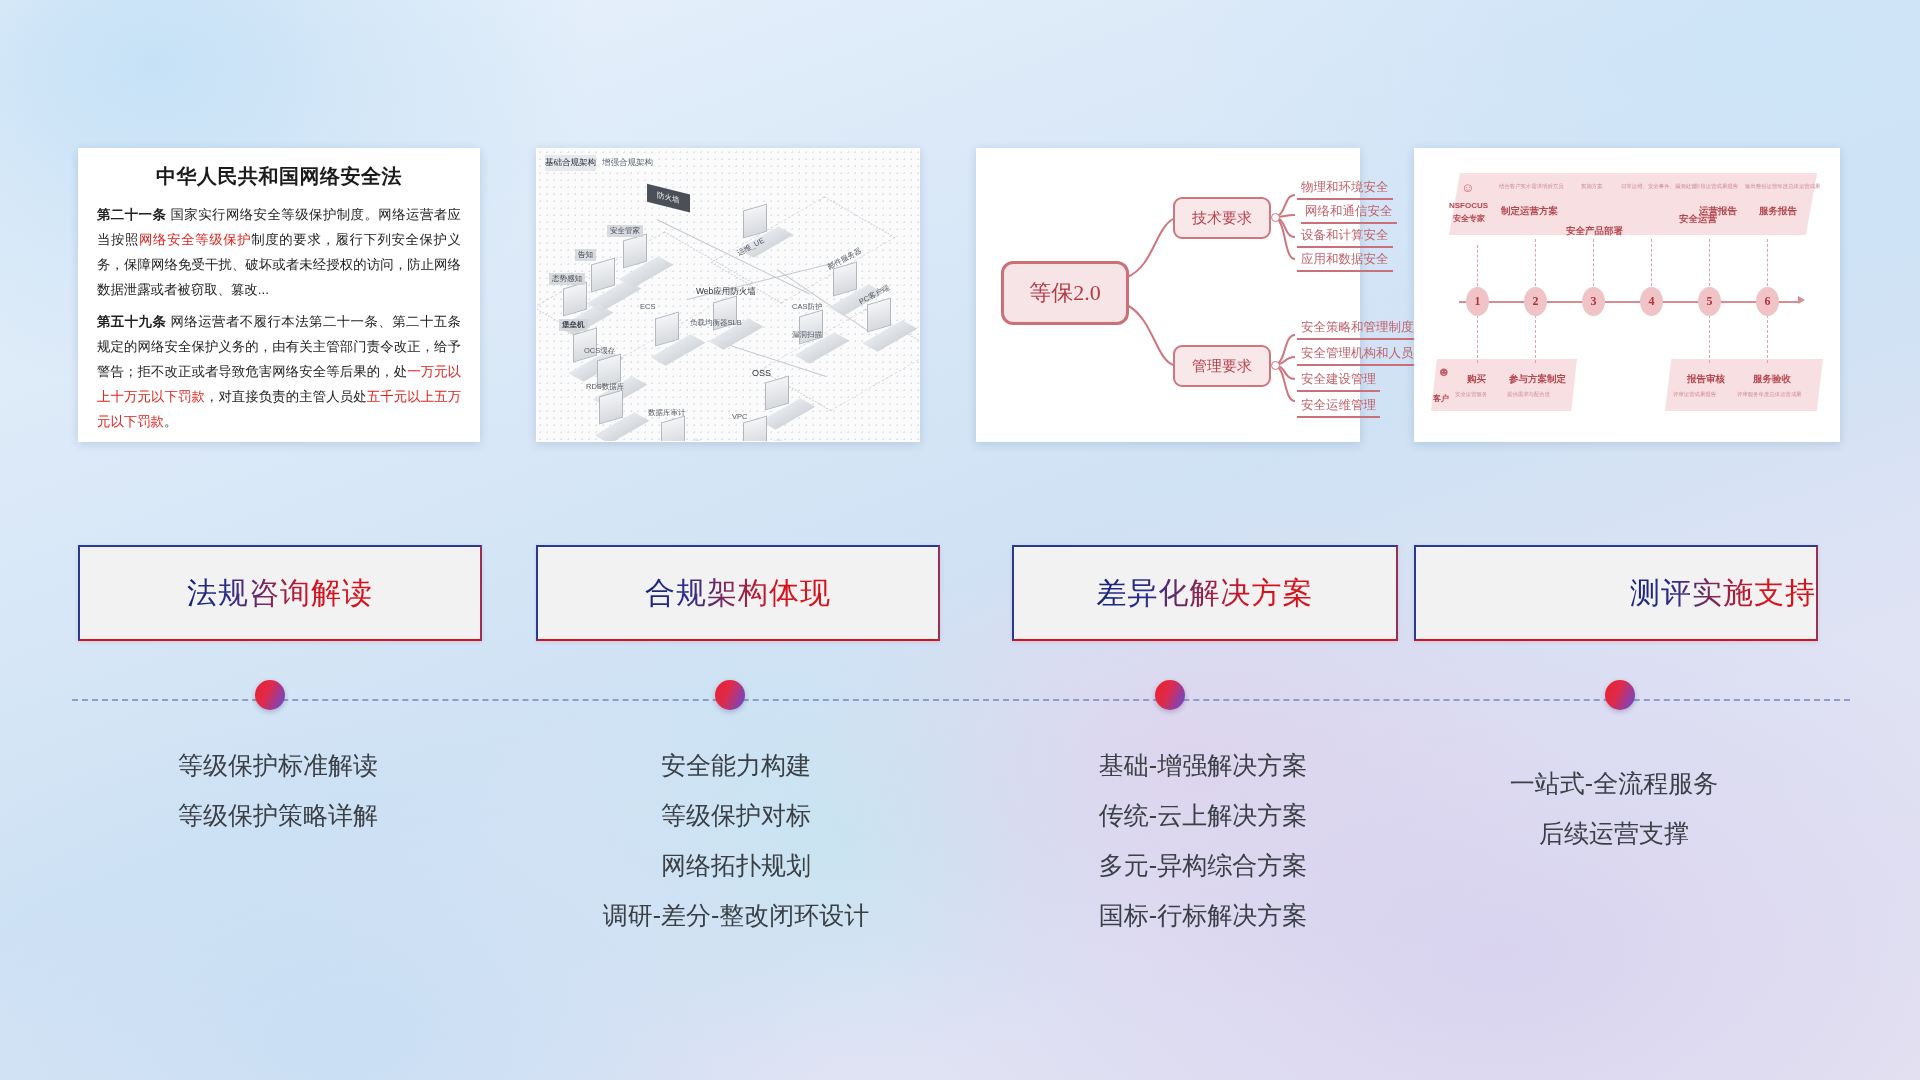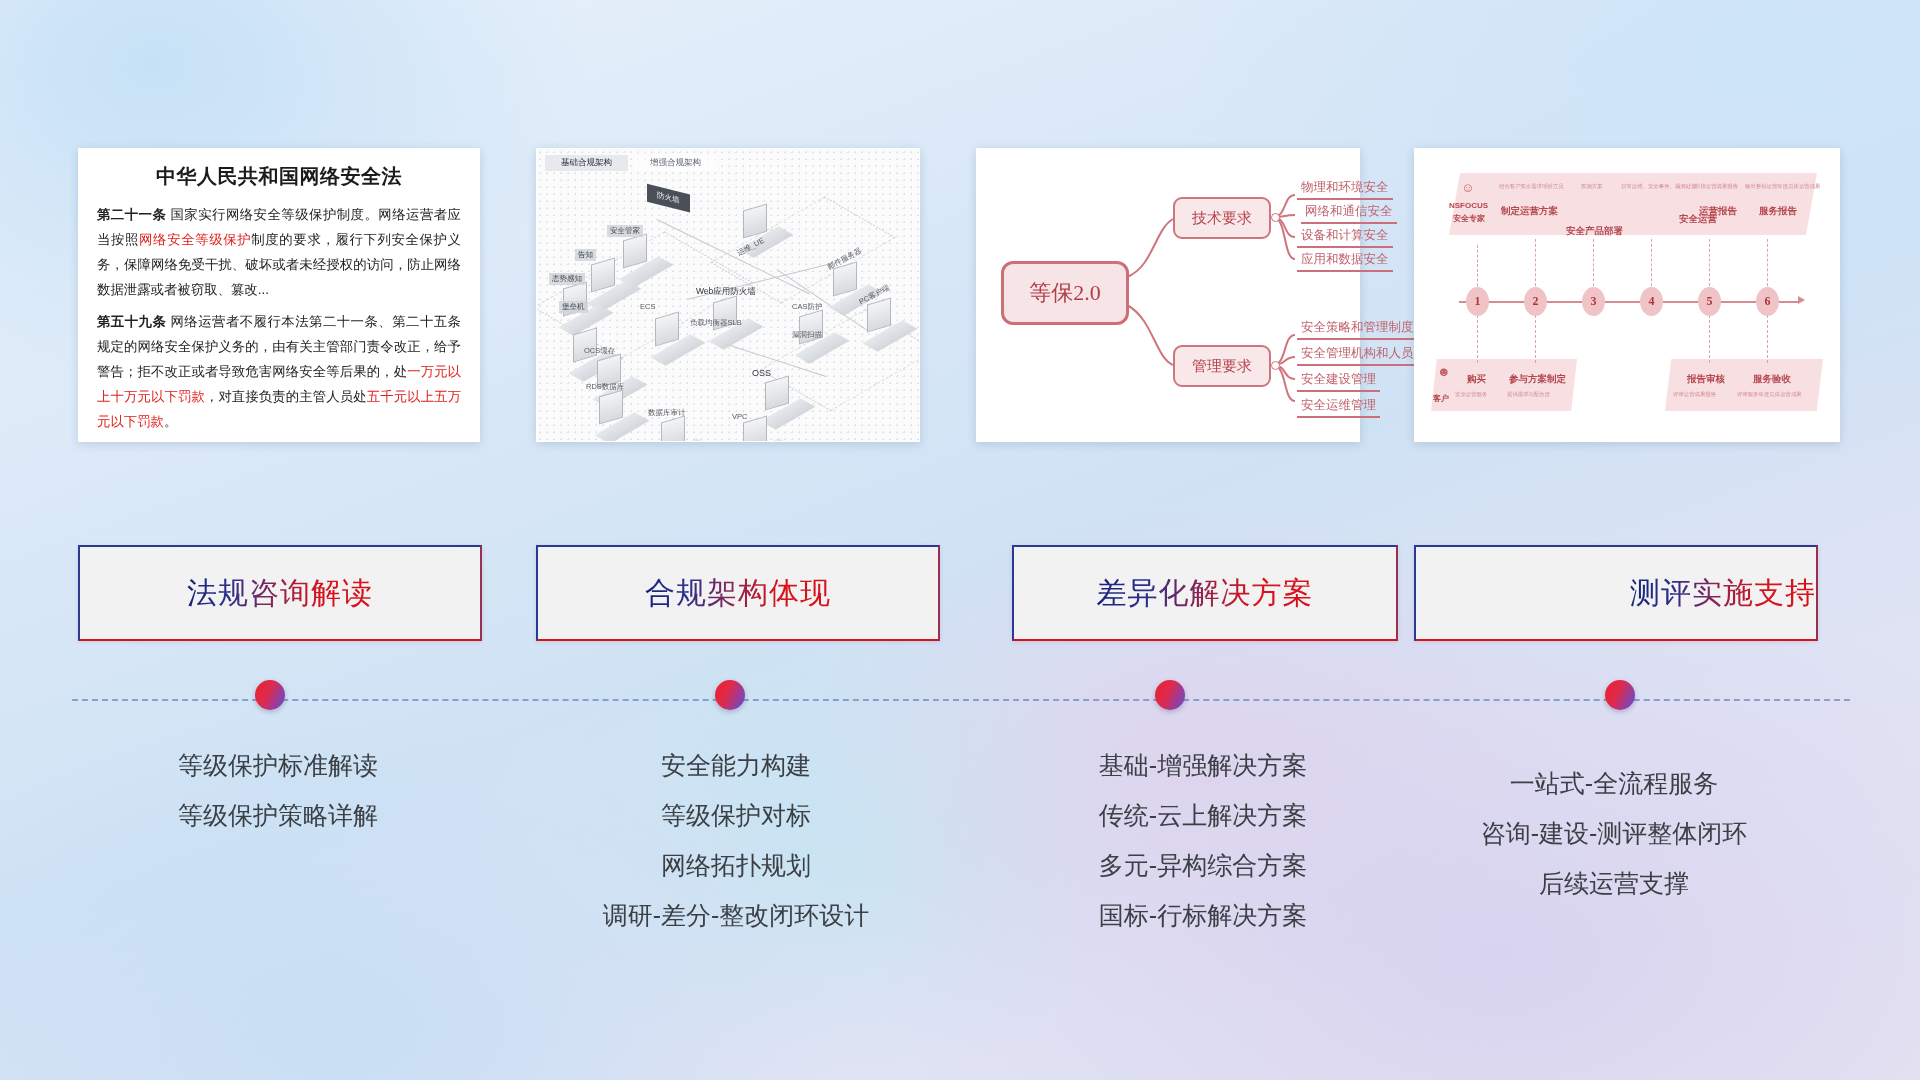"基础合规架构" .arch .tab { padding: 2px 16px -> 2px 0 }
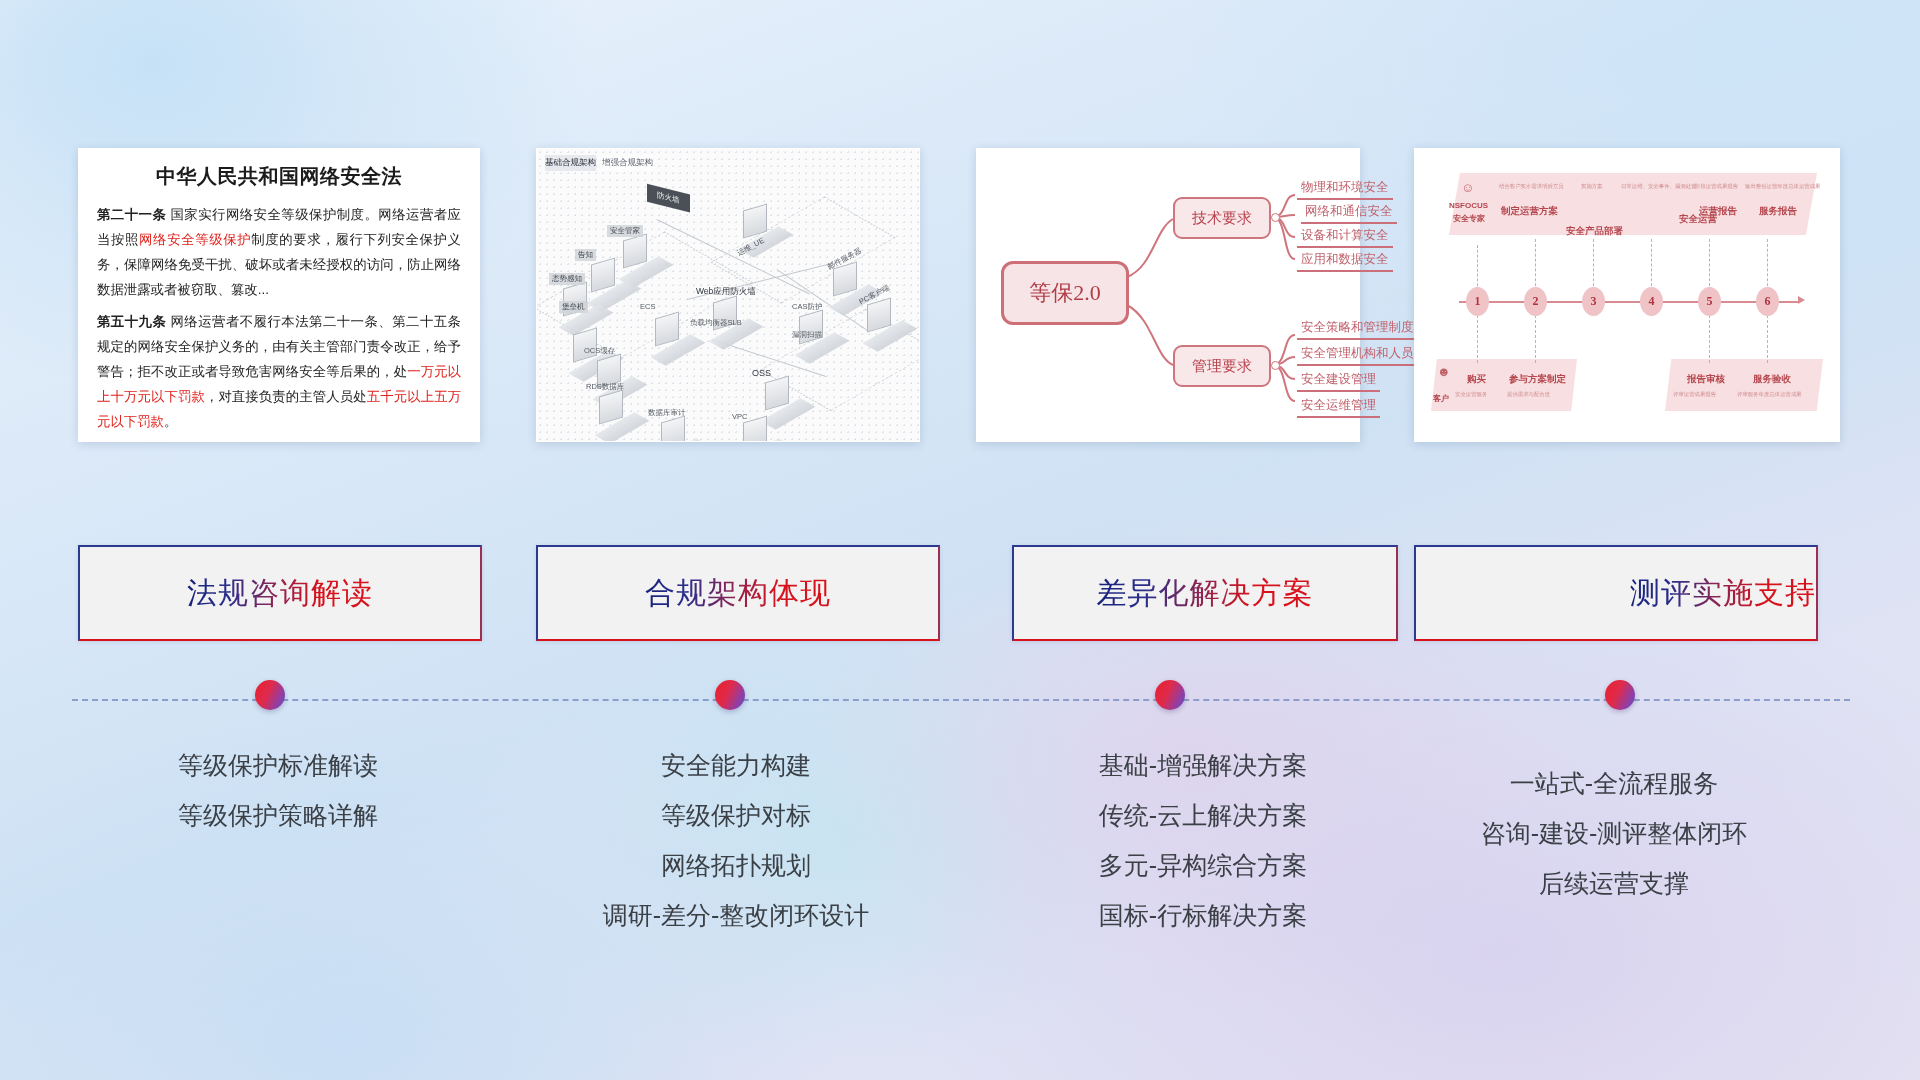"堡垒机" div.iso-lab { font-weight: none -> bold; top: 152px -> 170px }
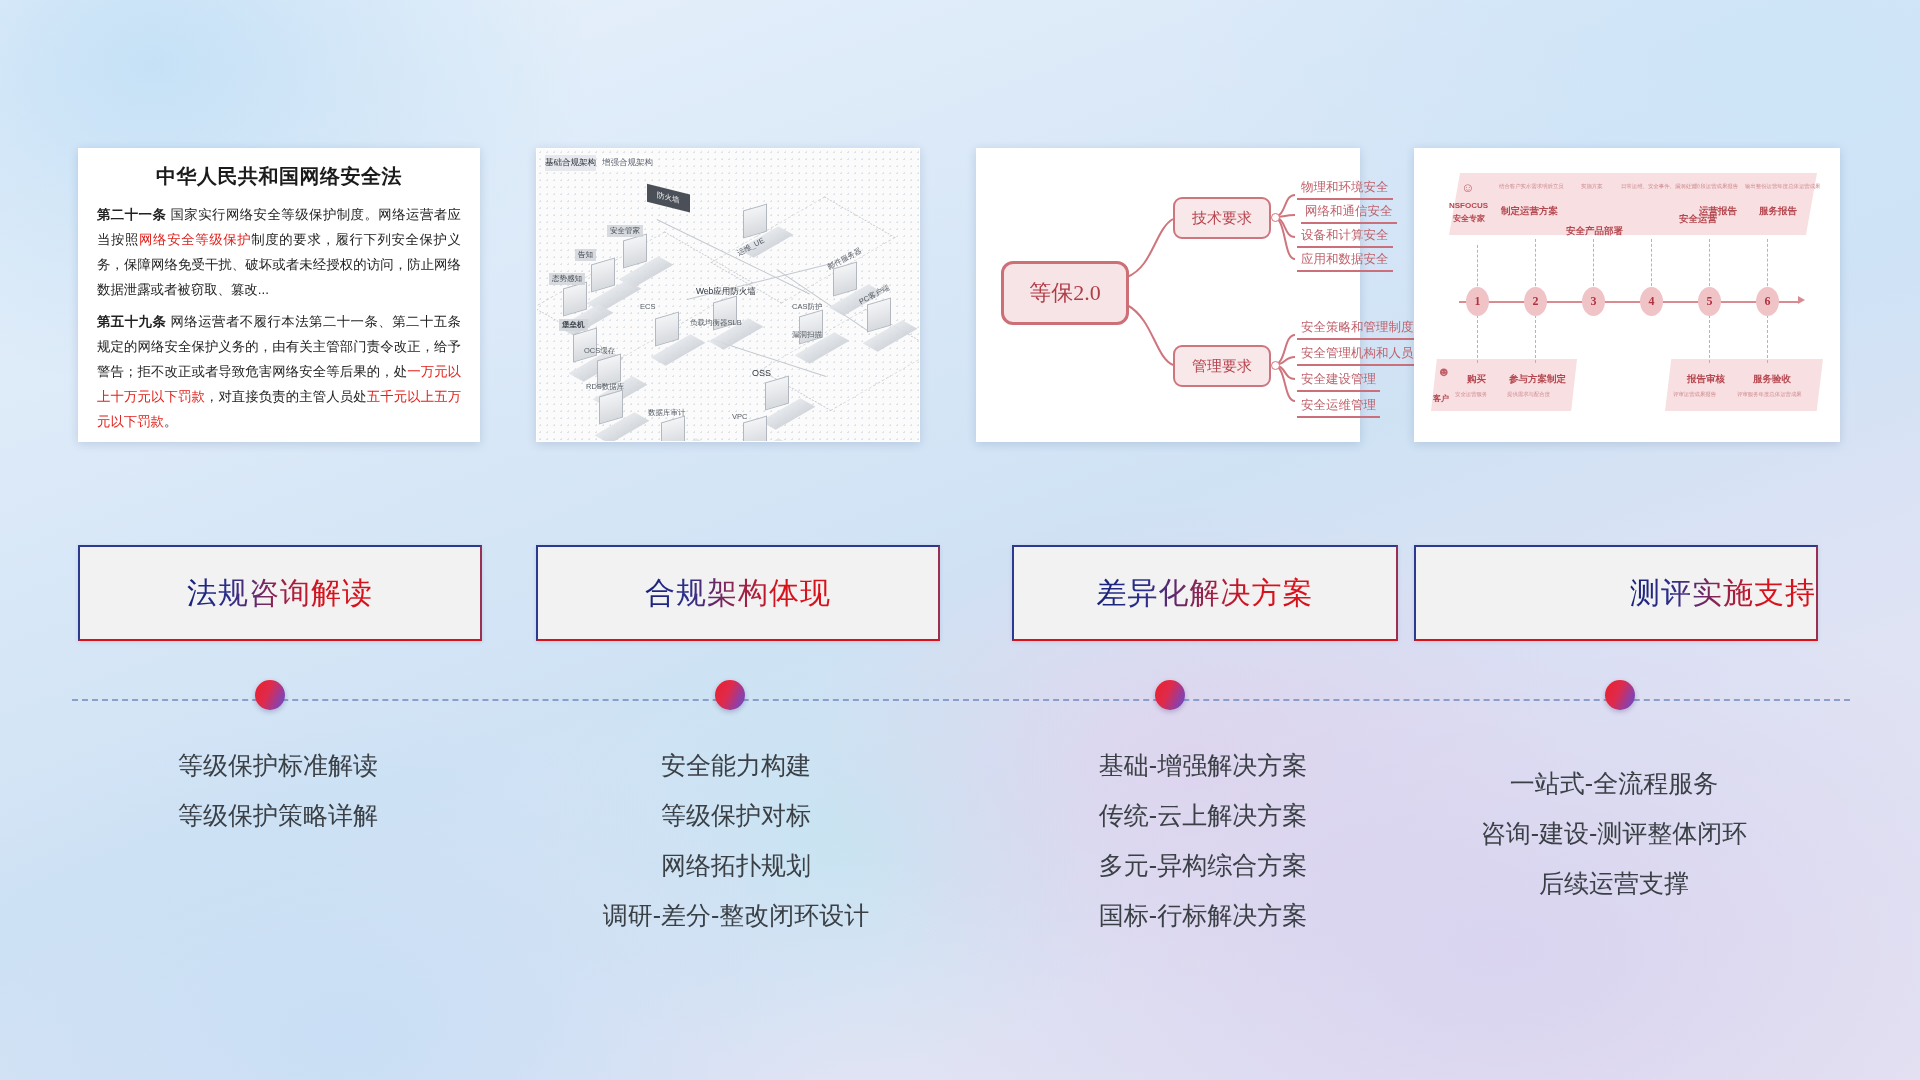"咨询-建设-测评整体闭环" li { html: <li>咨询-建设-测评整体闭环</li> -> none }
